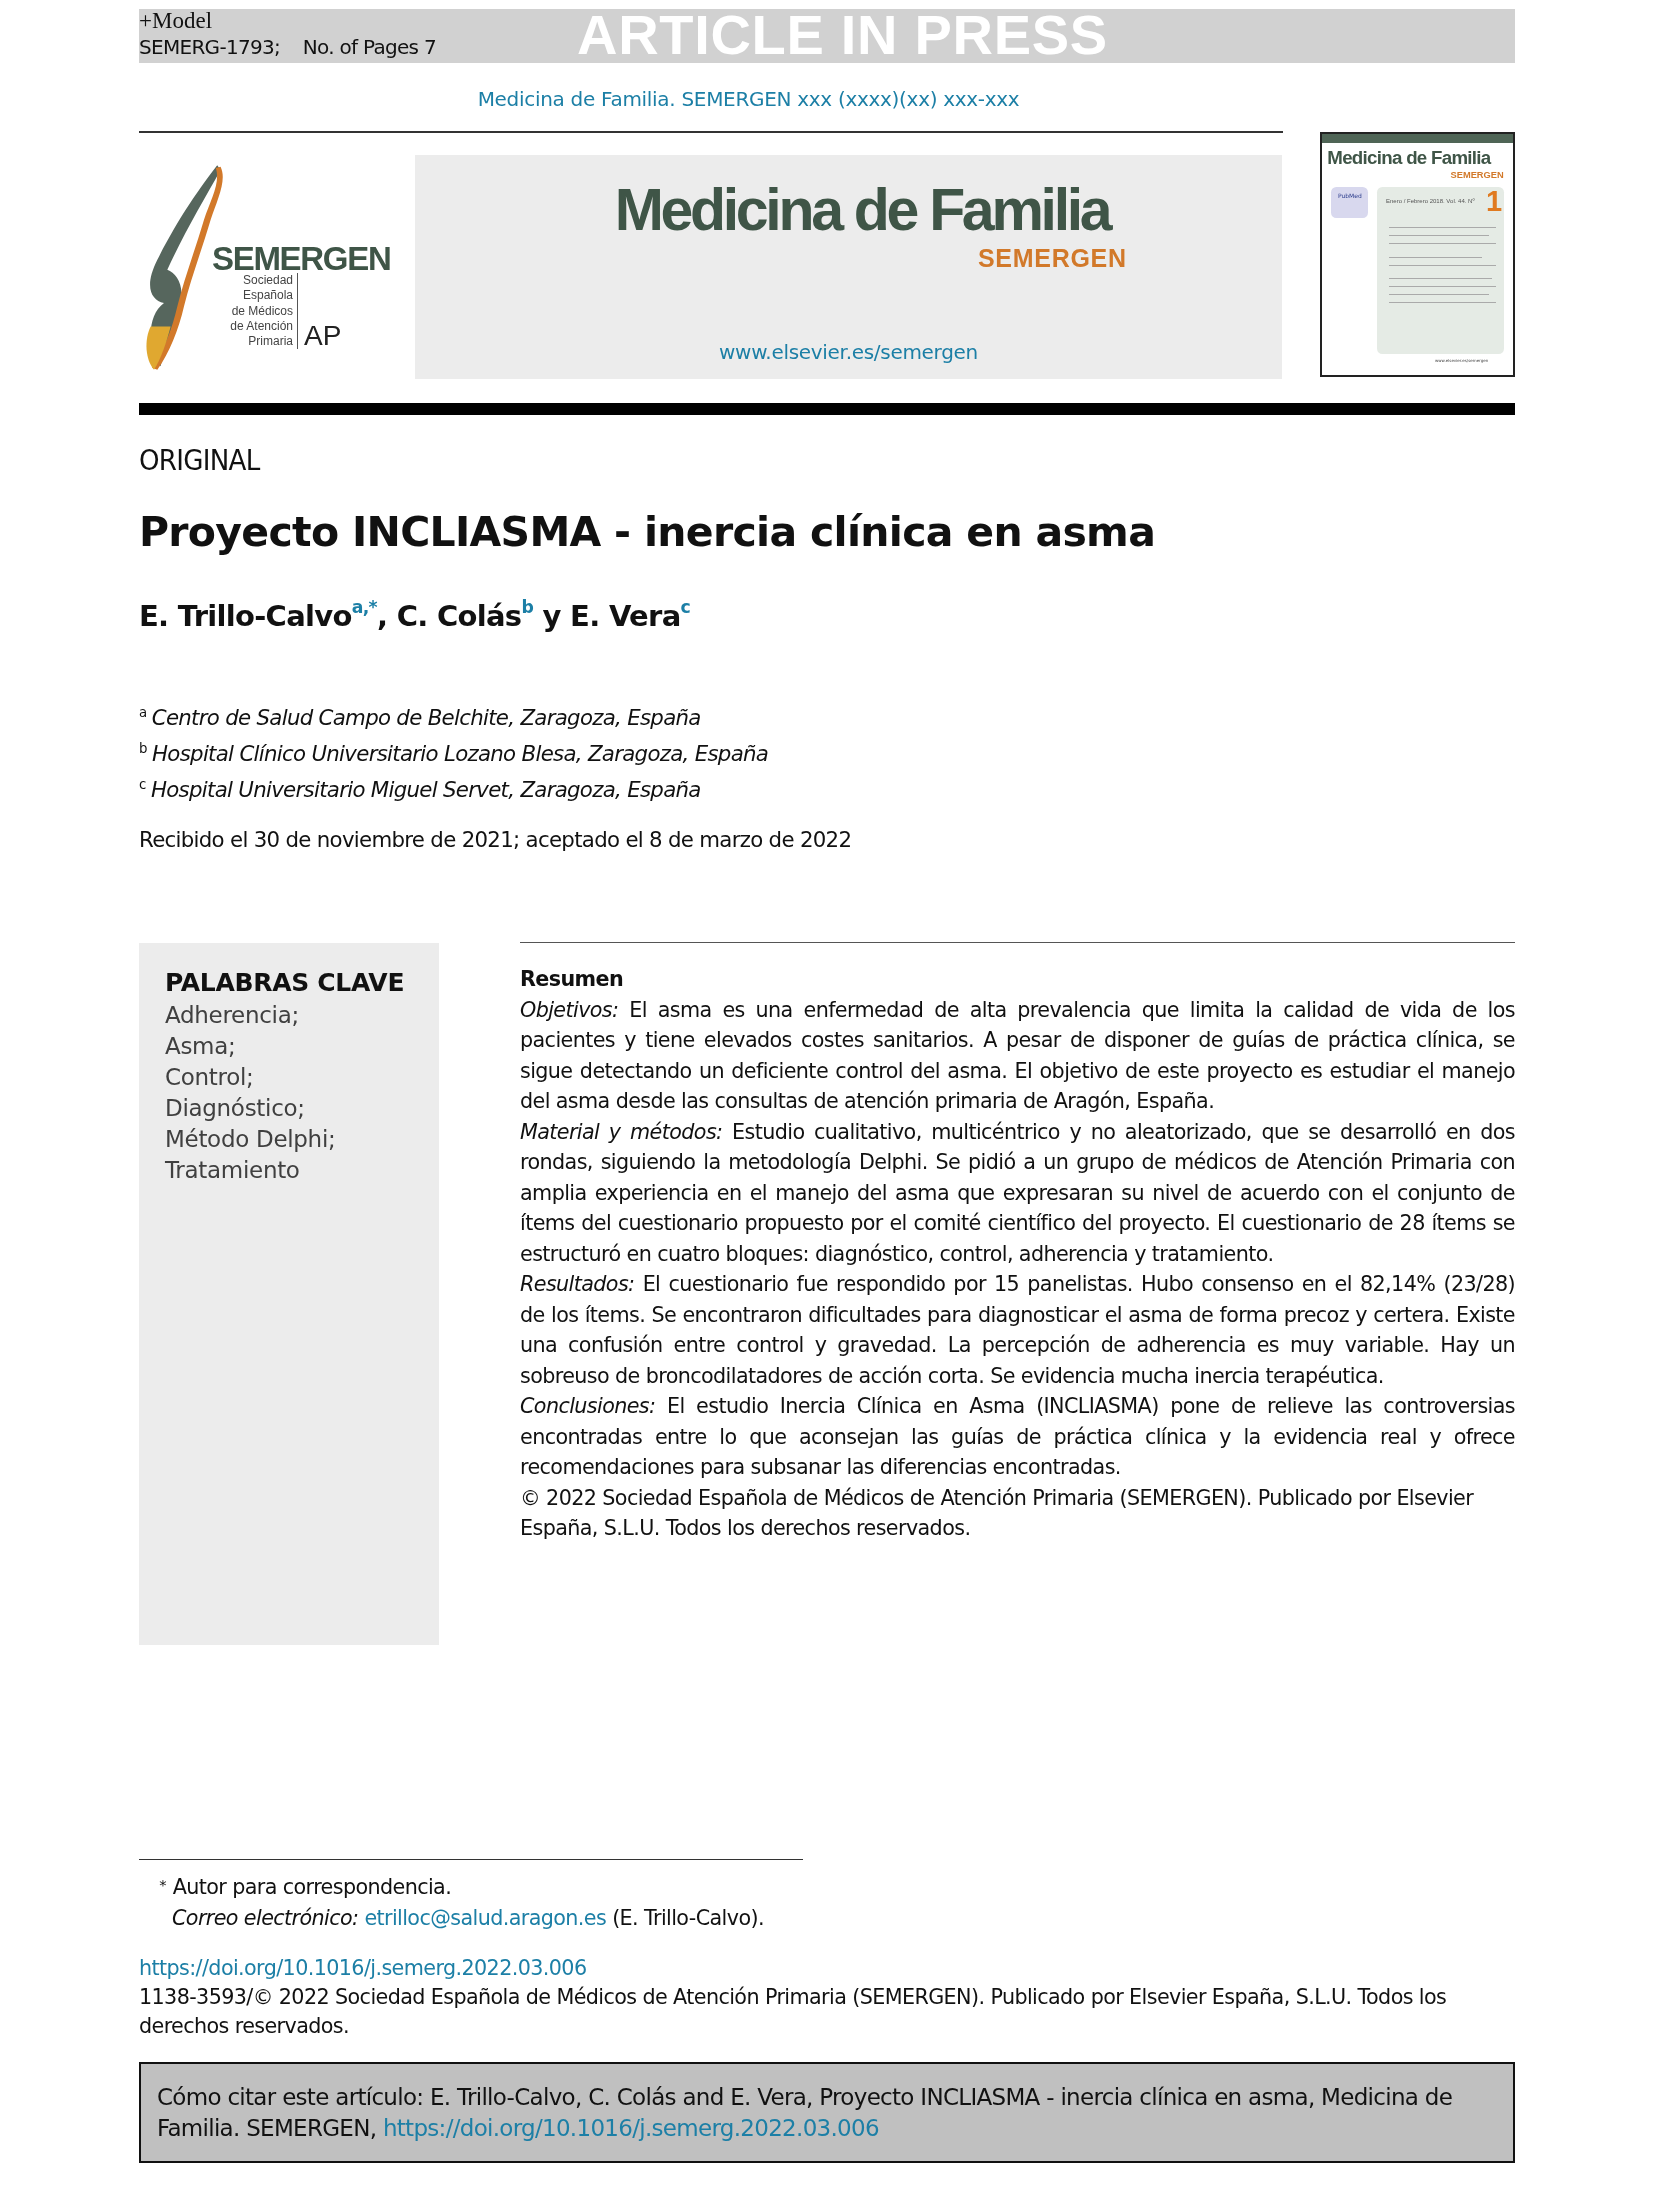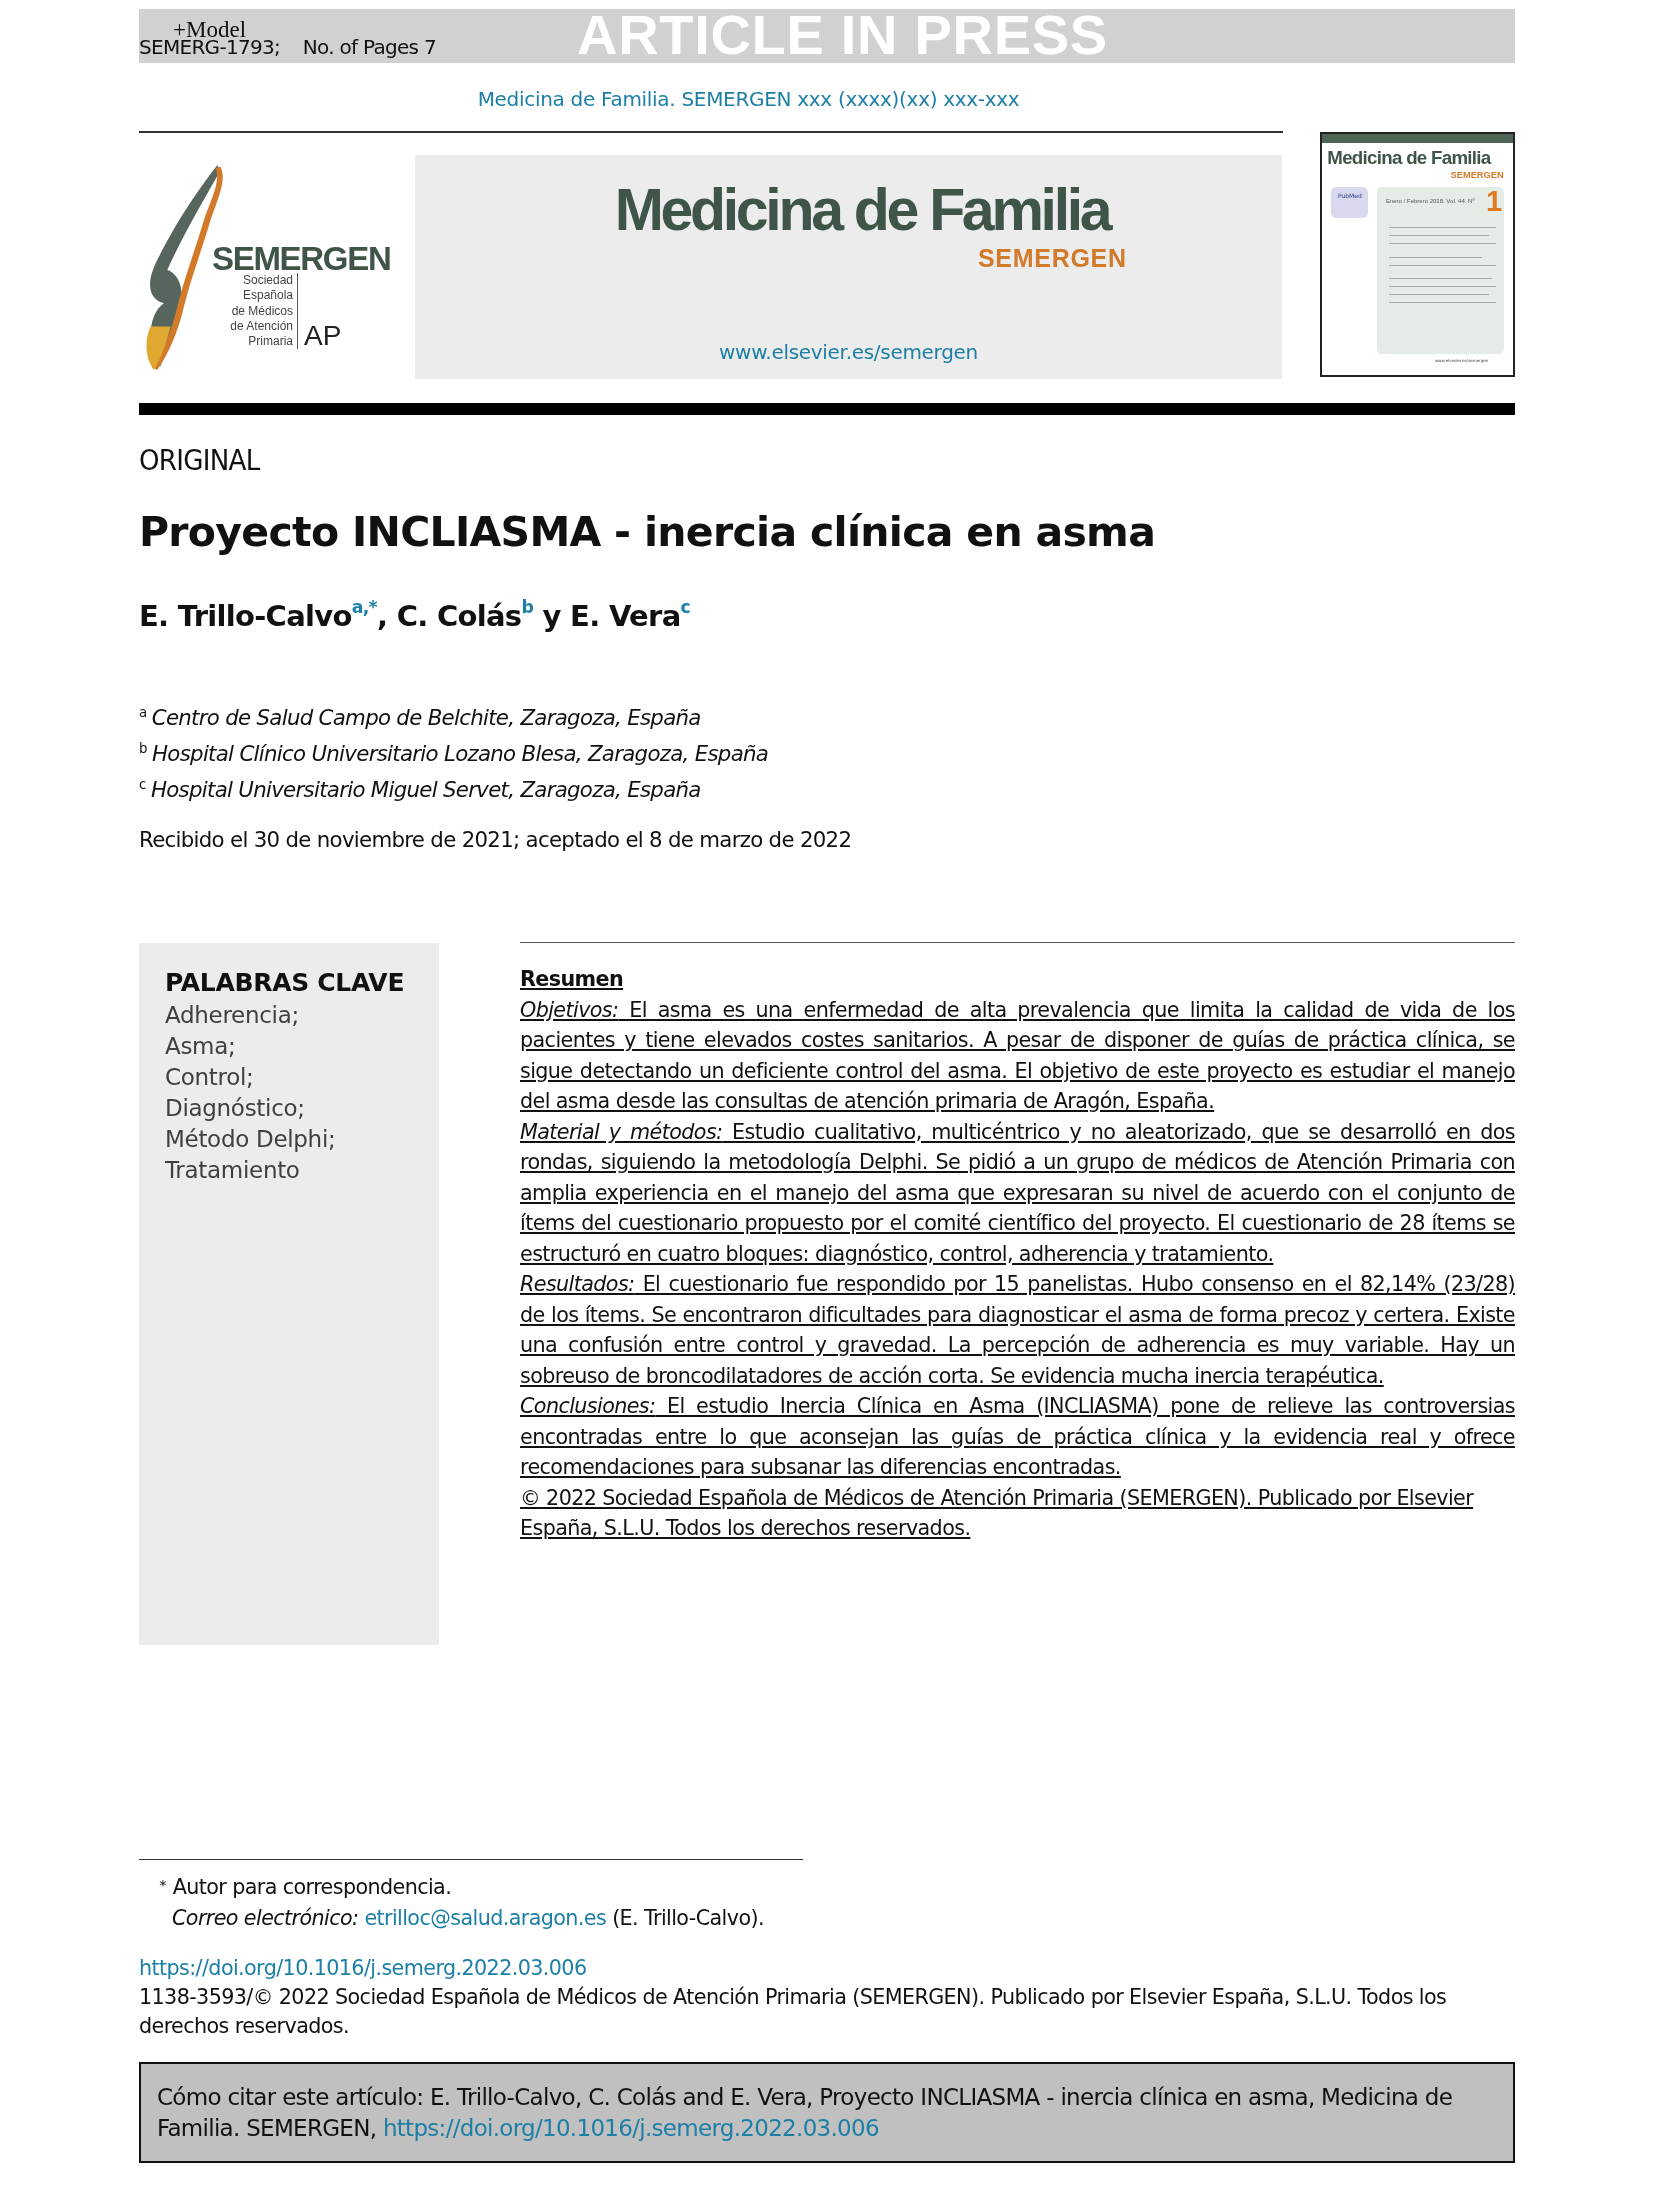"+Model" .aip-model { margin-left: 34px -> none; top: 18px -> 9px }
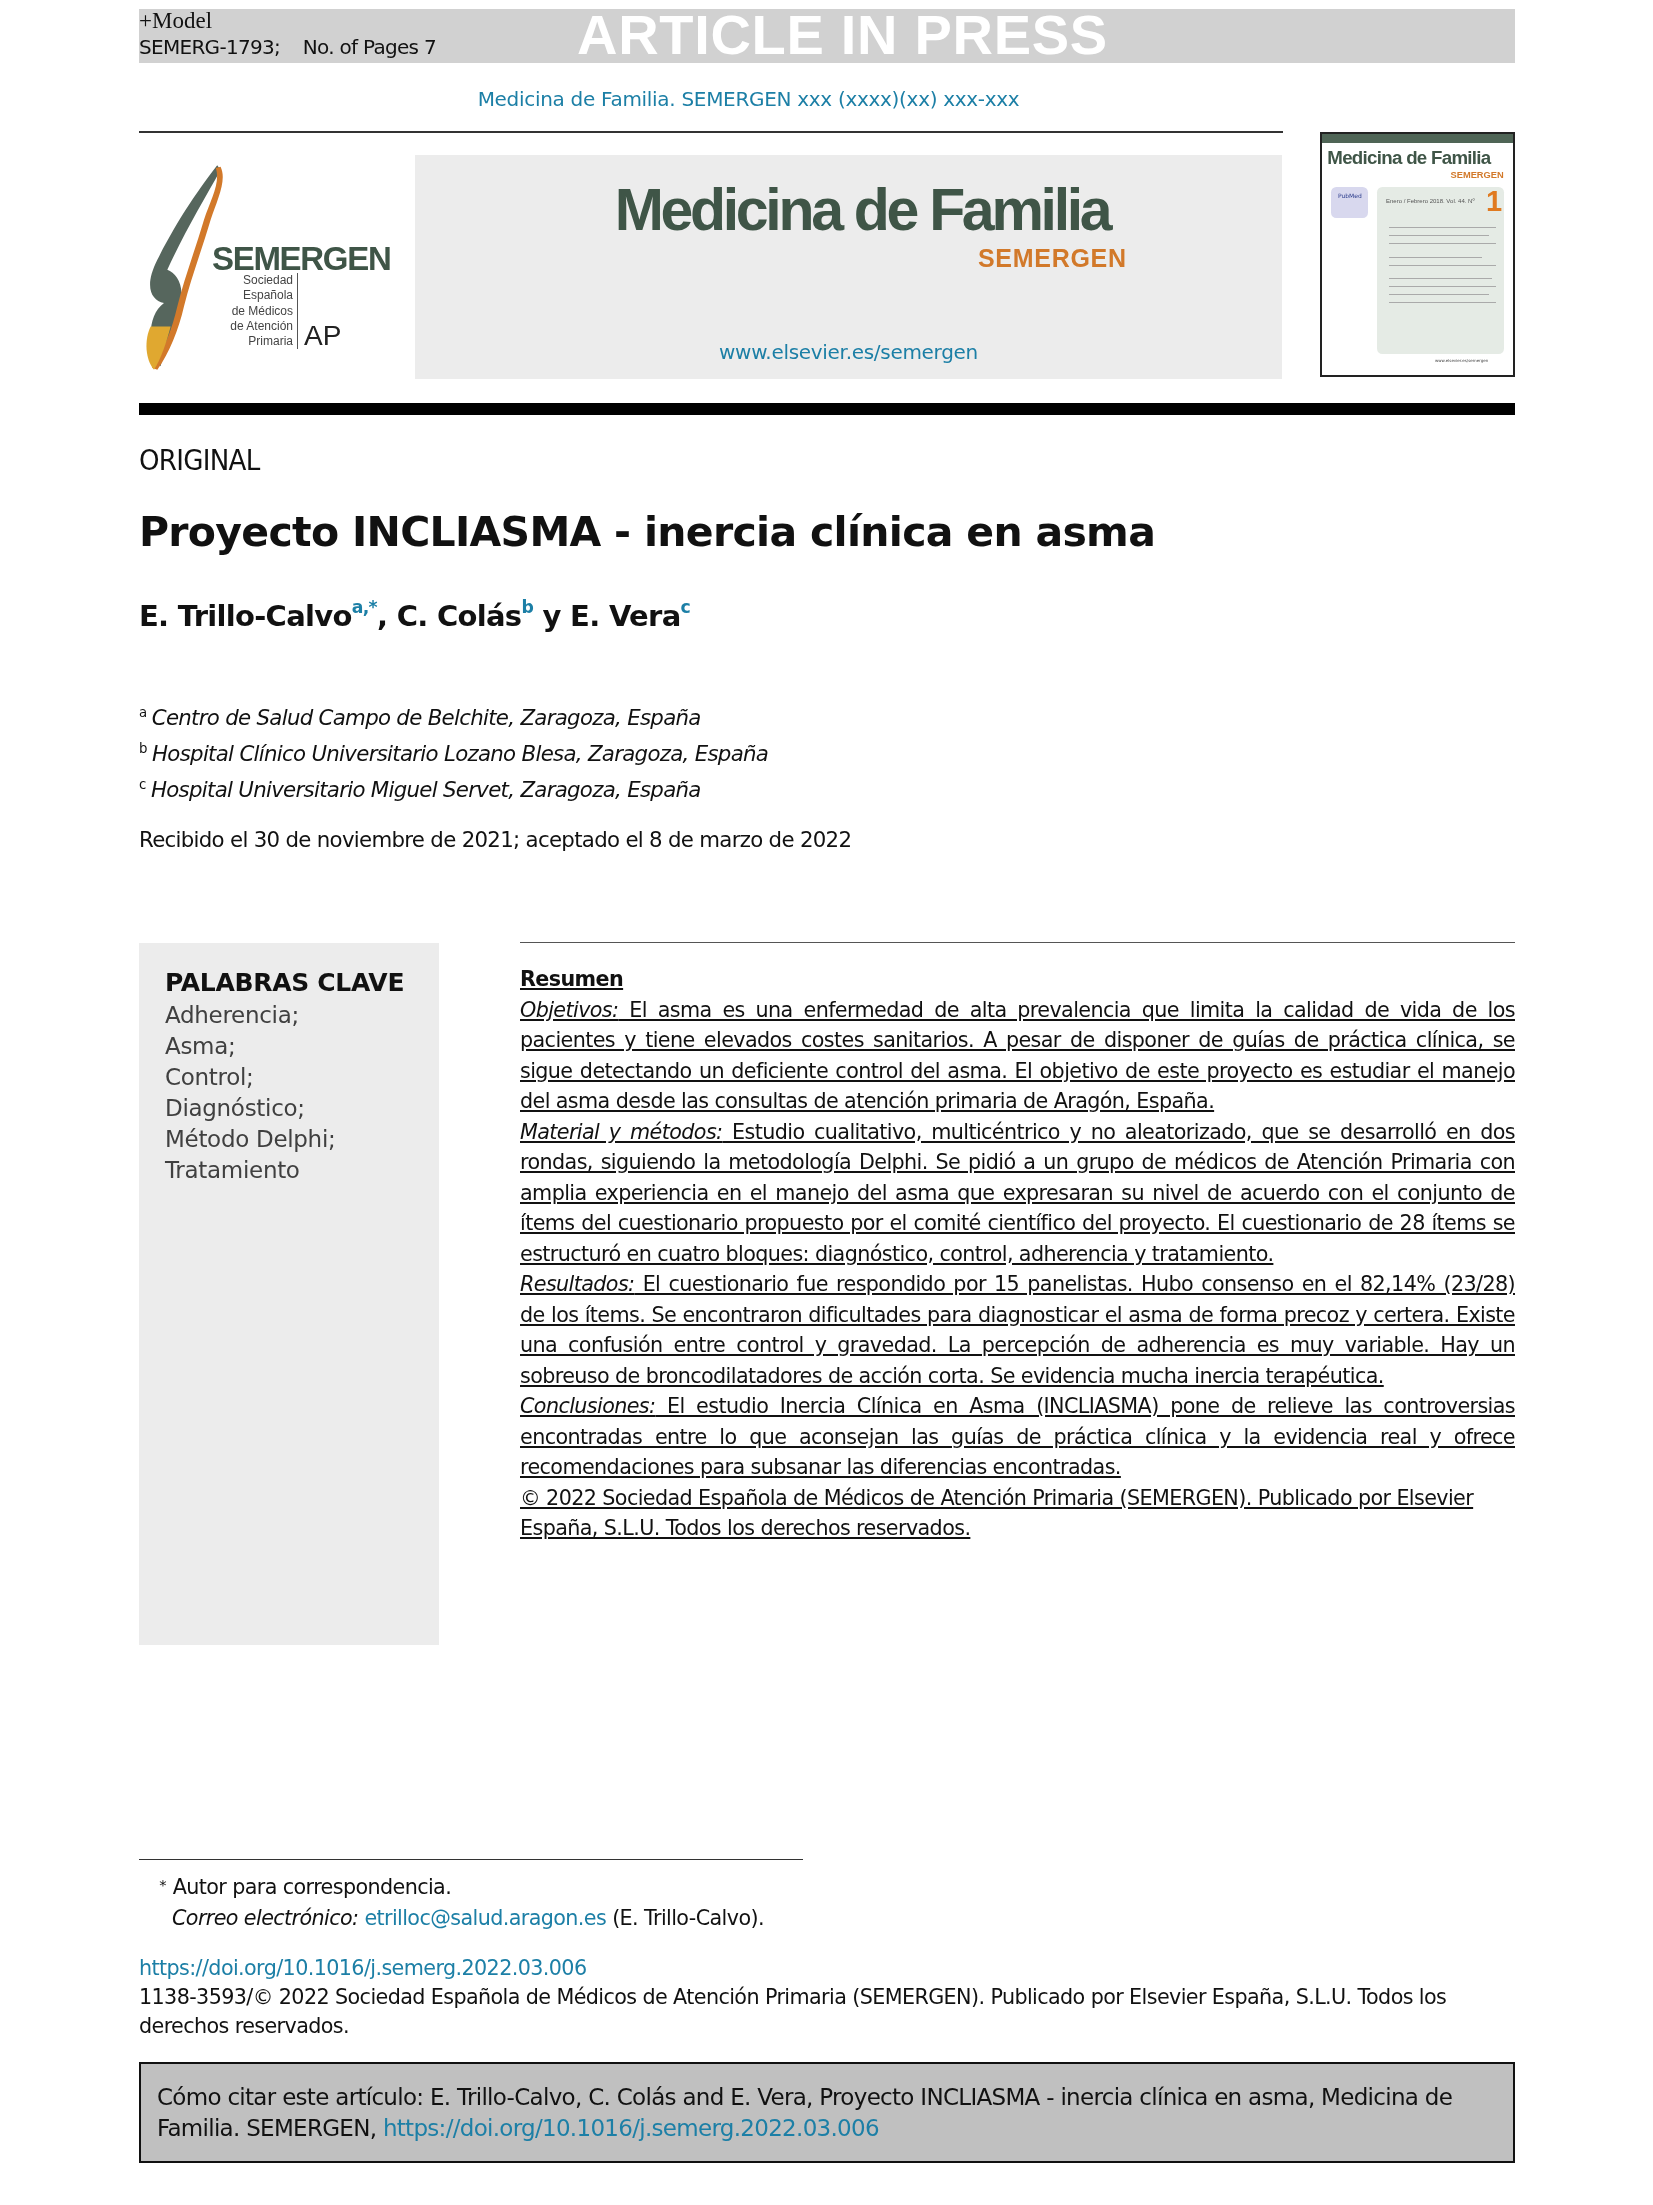"Resumen" .abstract { text-decoration: underline -> none }
